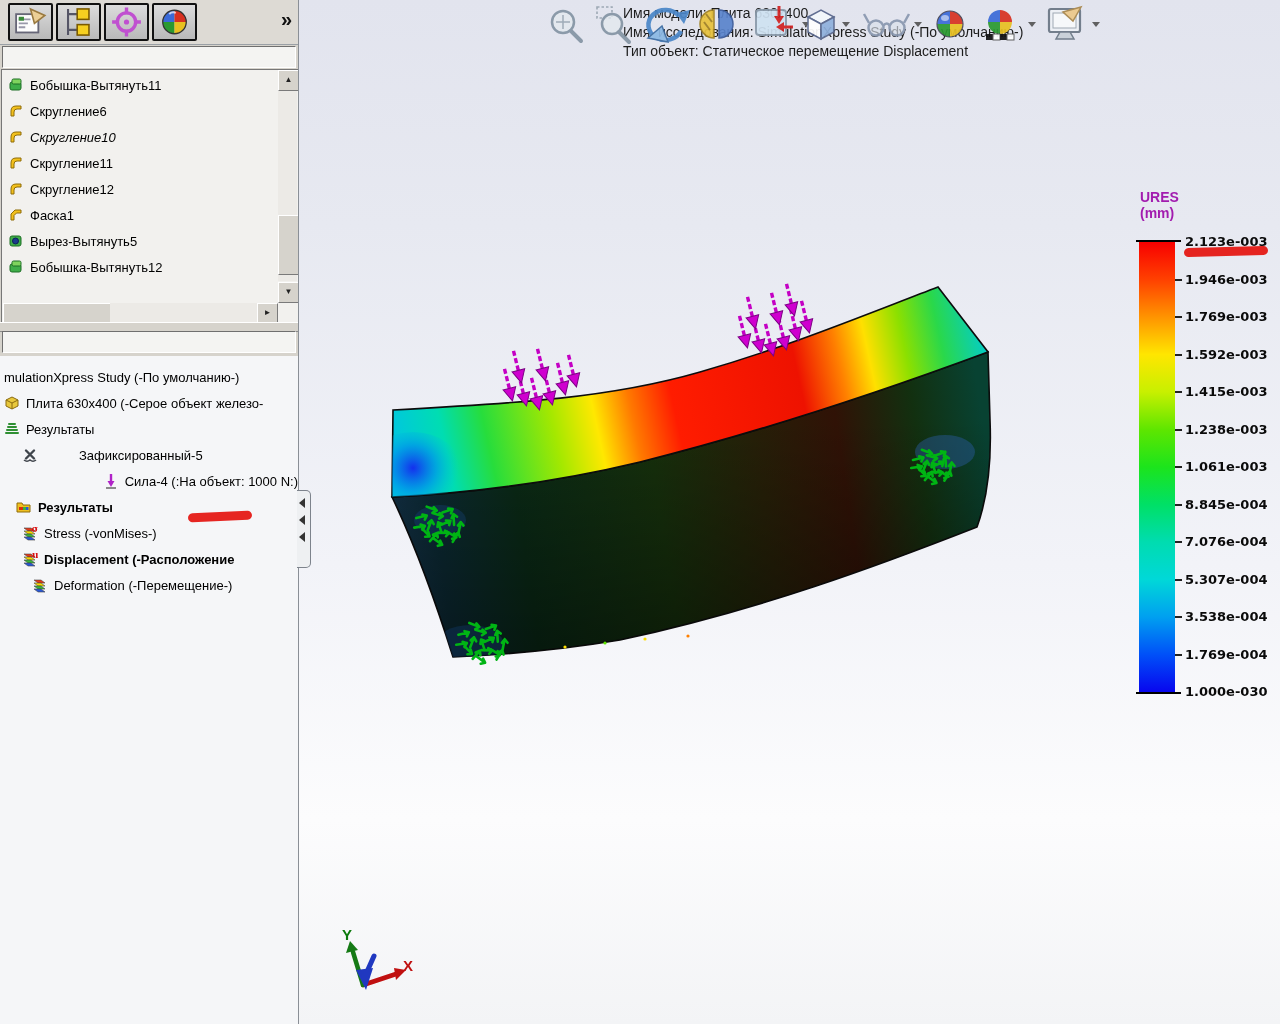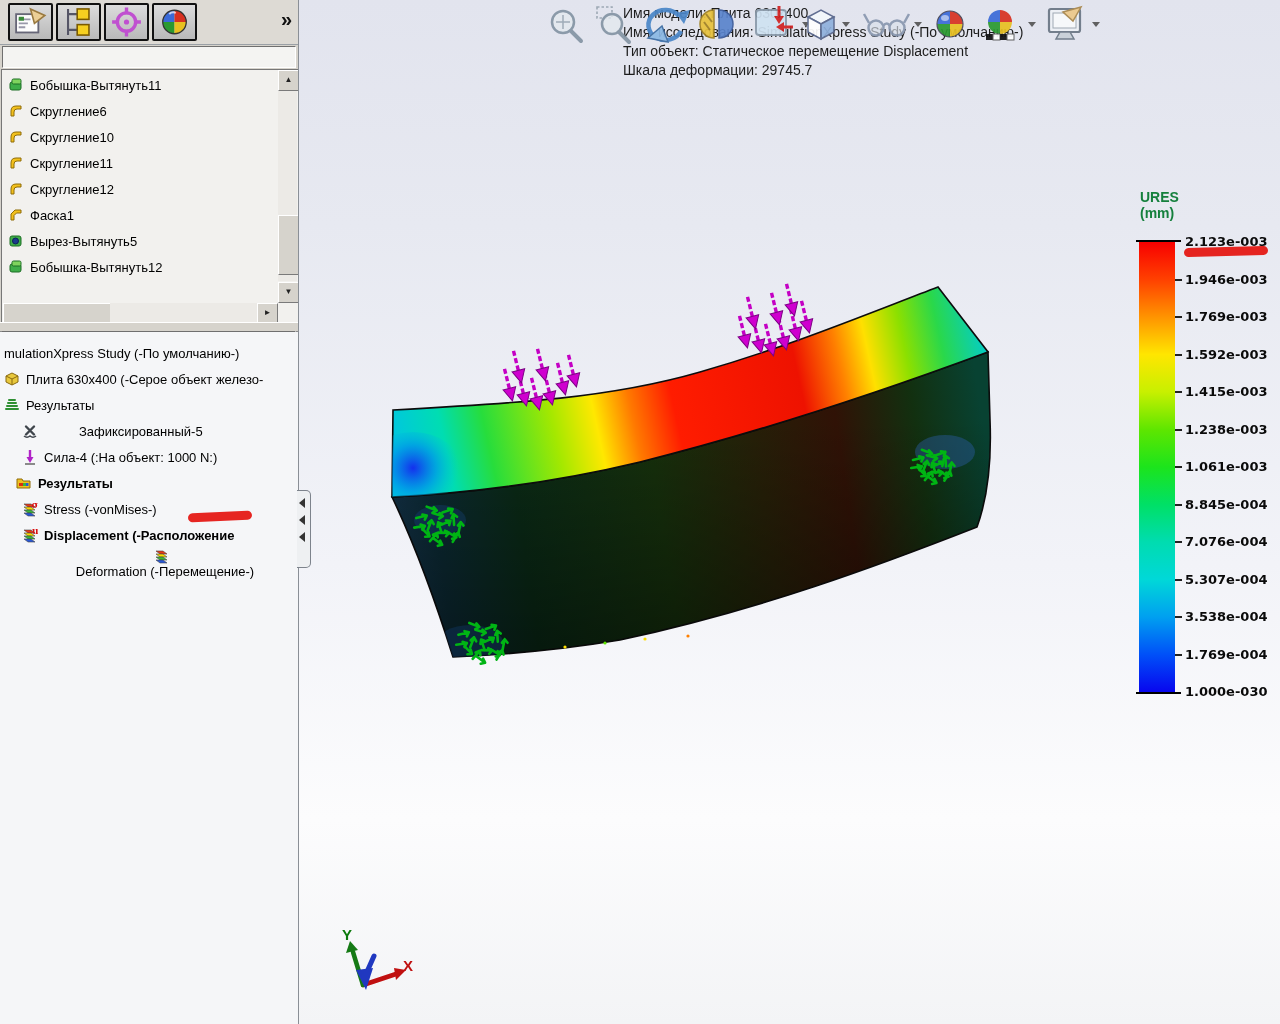"Шкала деформации: 29745.7" div { html: <div>Шкала деформации: 29745.7</div> -> none }
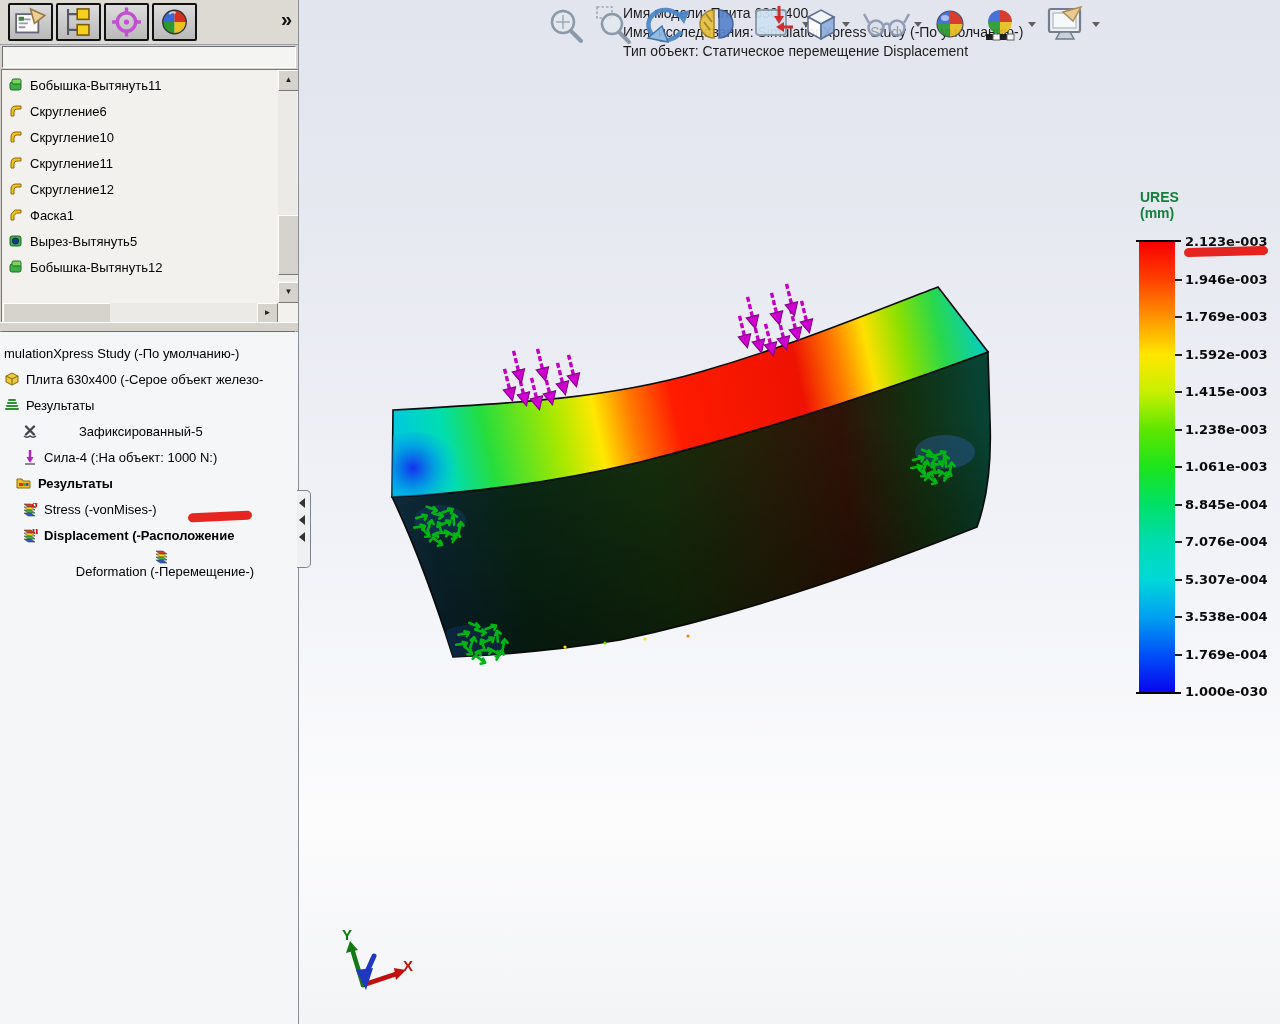"Скругление10" div.tree-row { font-style: none -> italic }
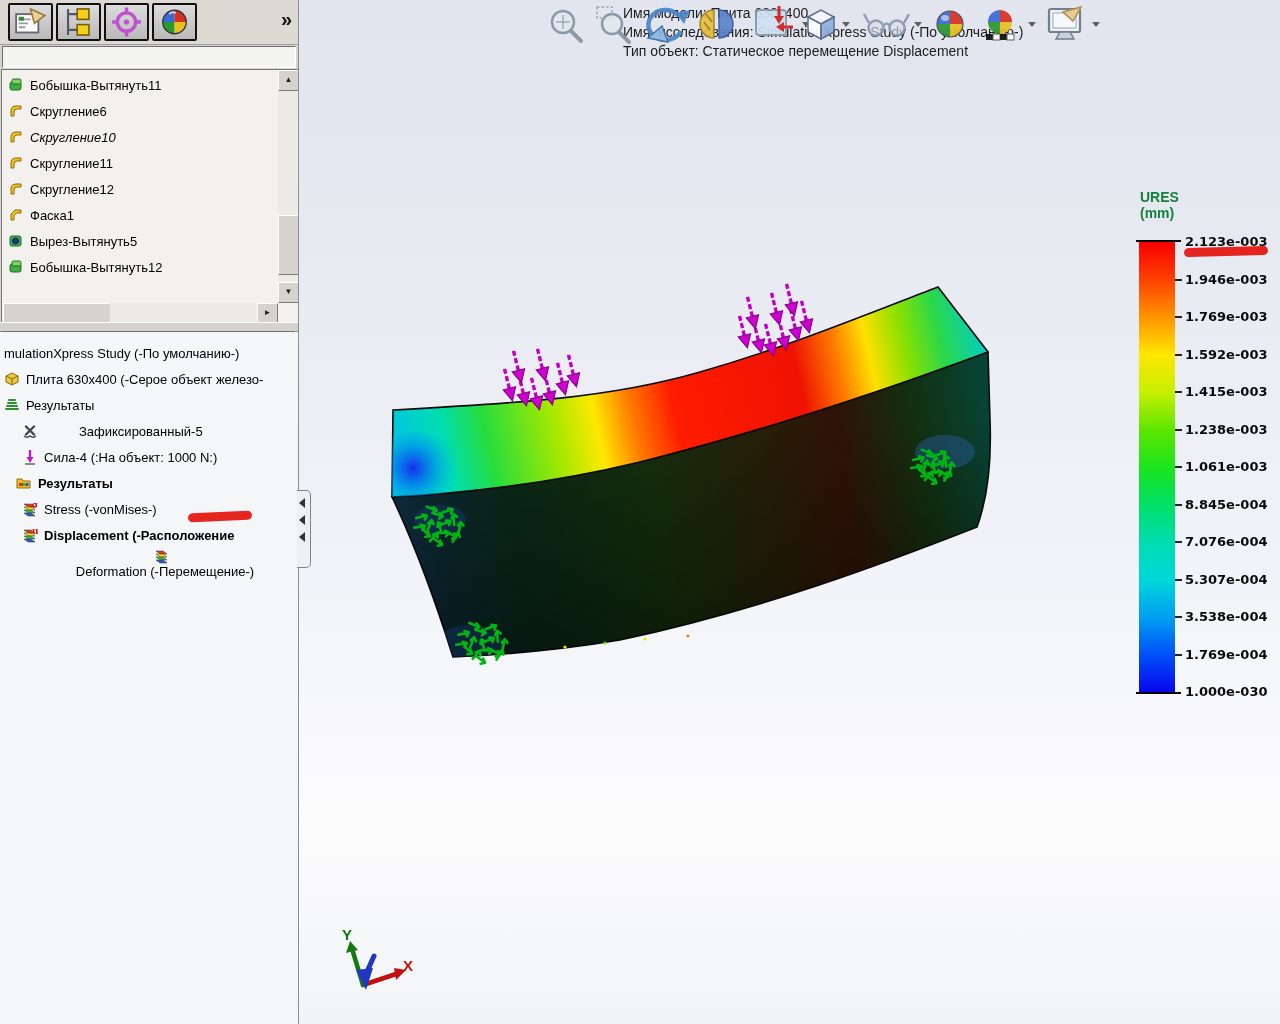"URES (mm)" #legend-title { color: #15803d -> #a21caf }
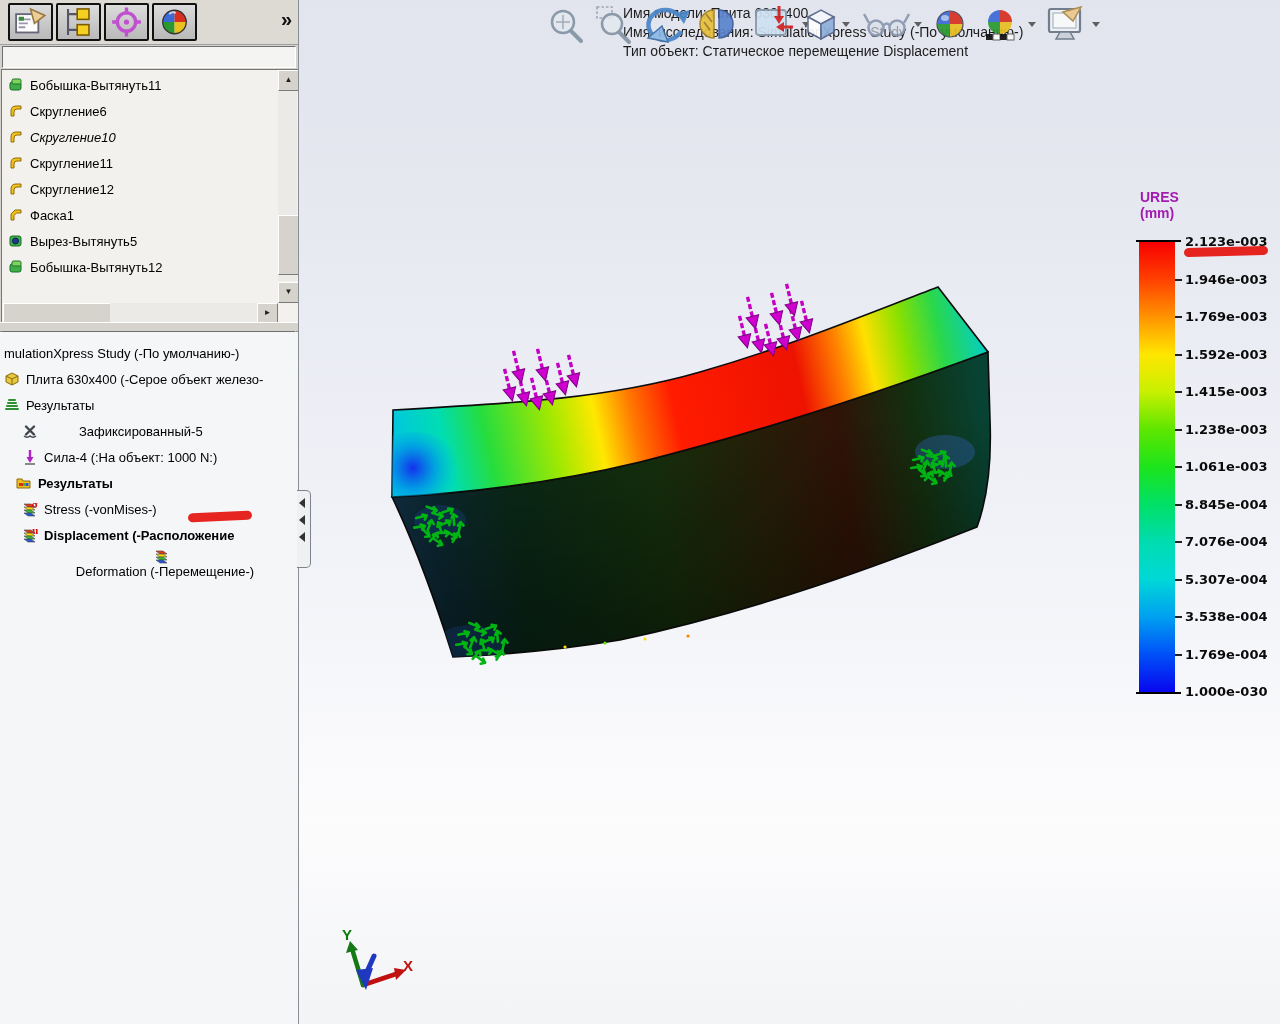"mulationXpress Study (-По умолчанию-)" #study-wrap { top: 332px -> 356px }
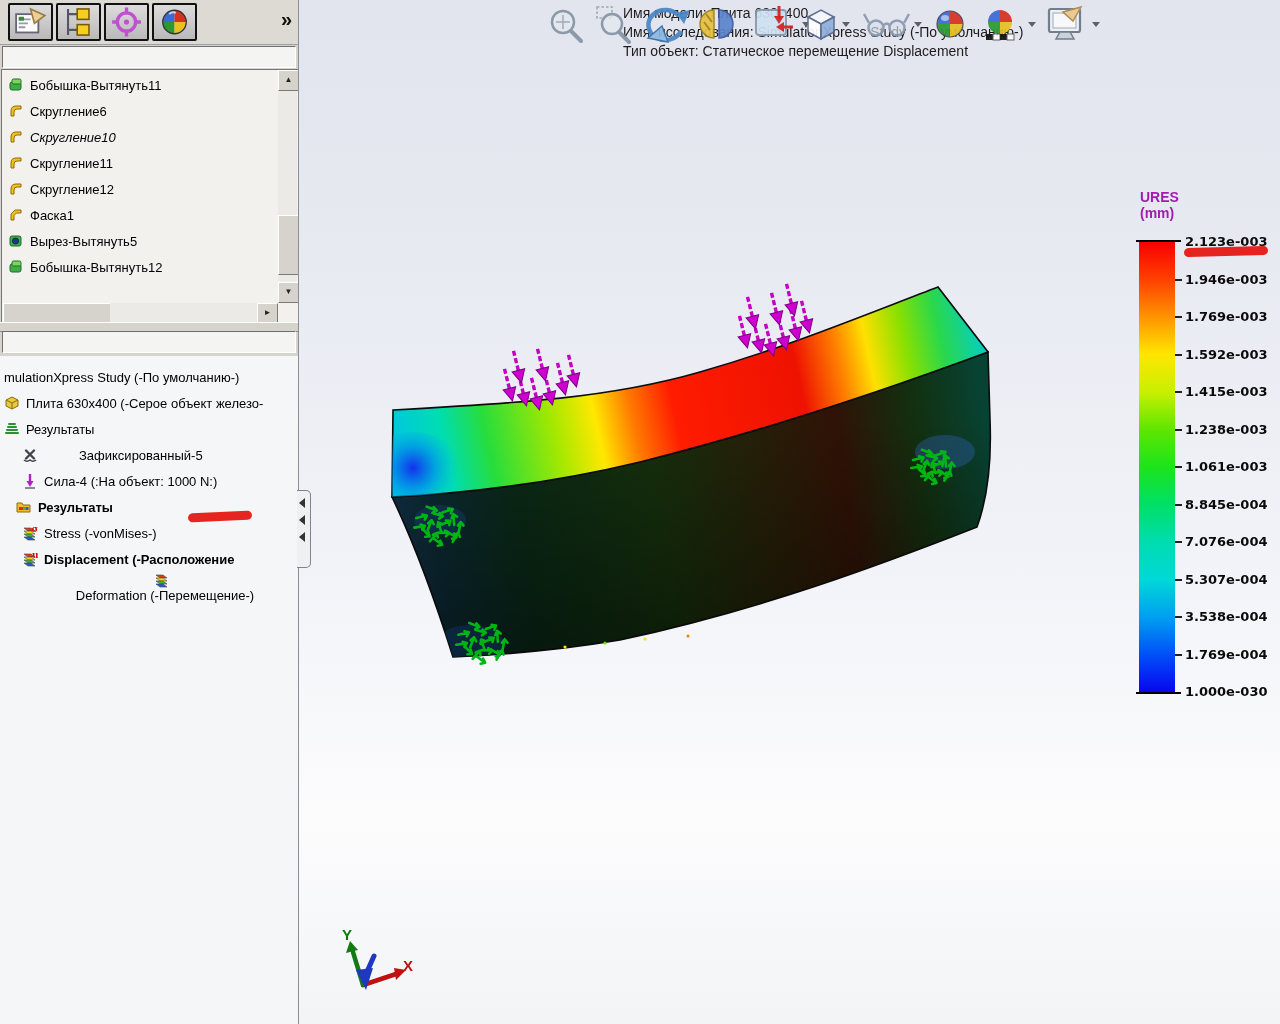"Сила-4 (:На объект: 1000 N:)" div.tree-row { justify-content: none -> flex-end }
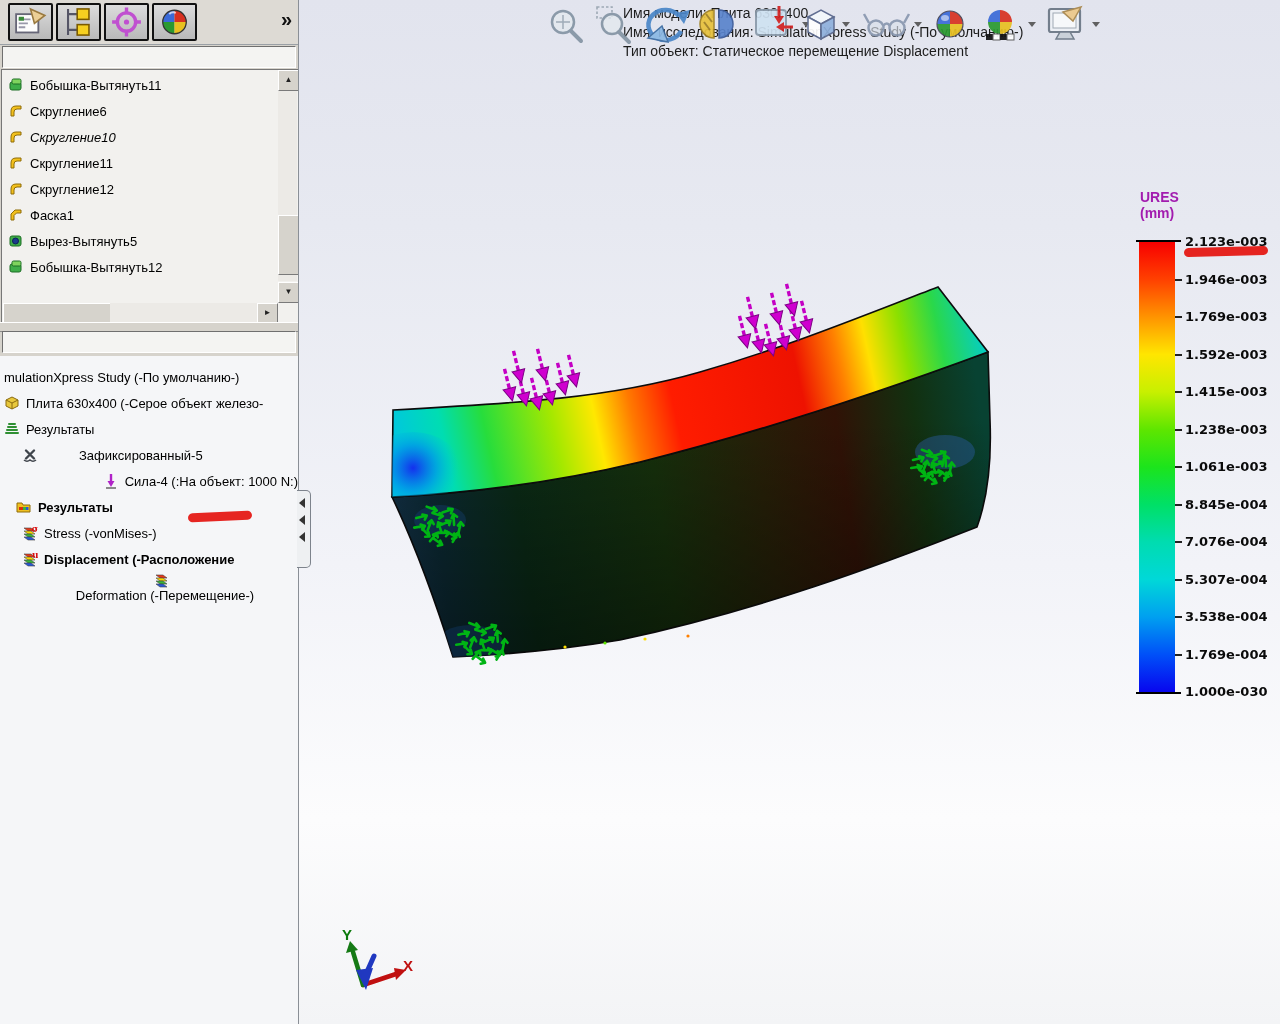"Deformation (-Перемещение-)" div.tree-row { flex-direction: column -> none }
